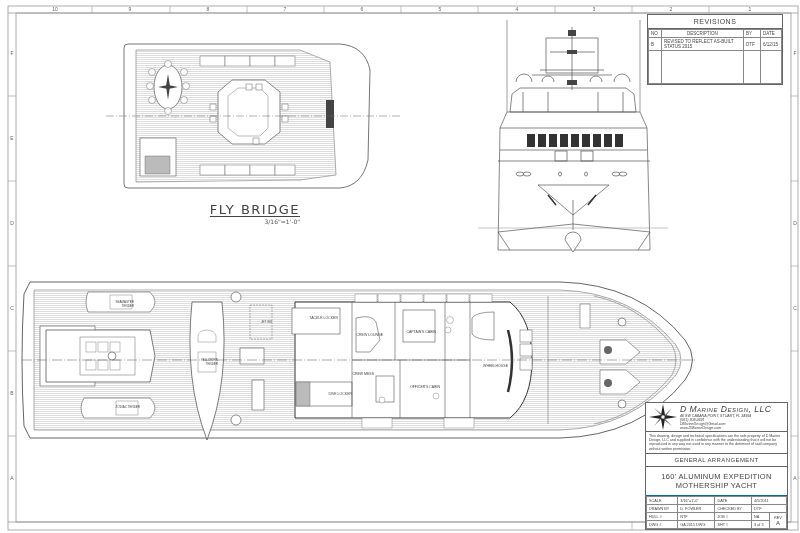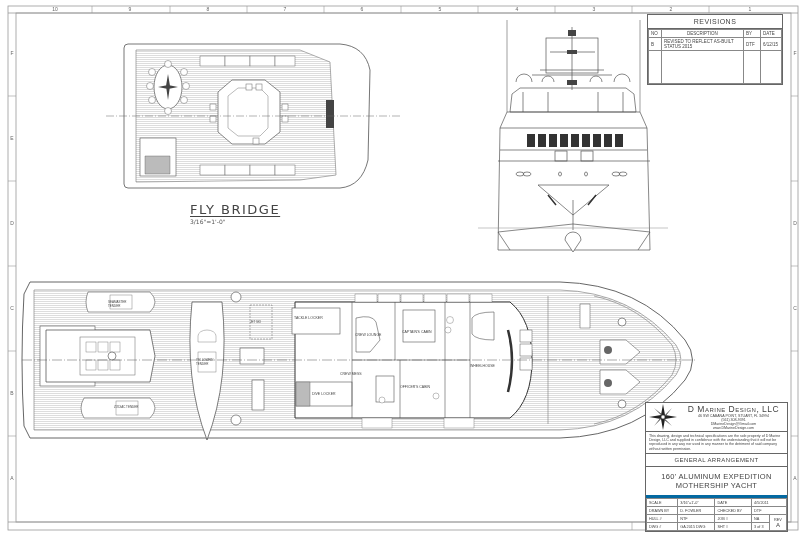"FLY BRIDGE" .lbl { text-align: left -> right }
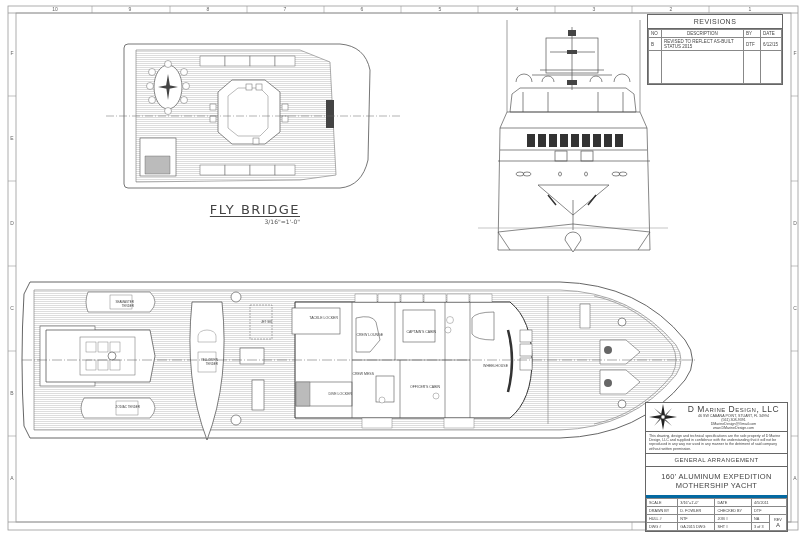"D Marine Design, LLC" .tb .coinfo { font-style: none -> italic; text-align: center -> left }
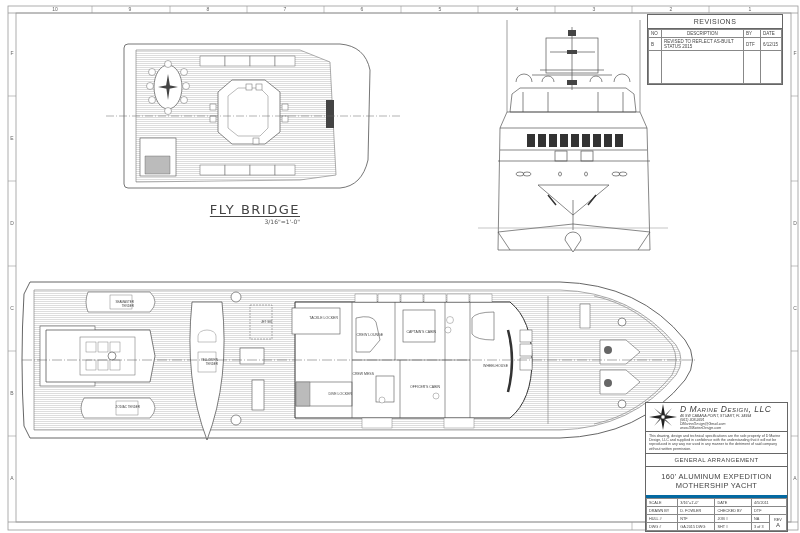"160' ALUMINUM EXPEDITION MOTHERSHIP" .tb .proj { border-bottom: 3px solid #0369a1 -> 1px solid #0369a1 }
